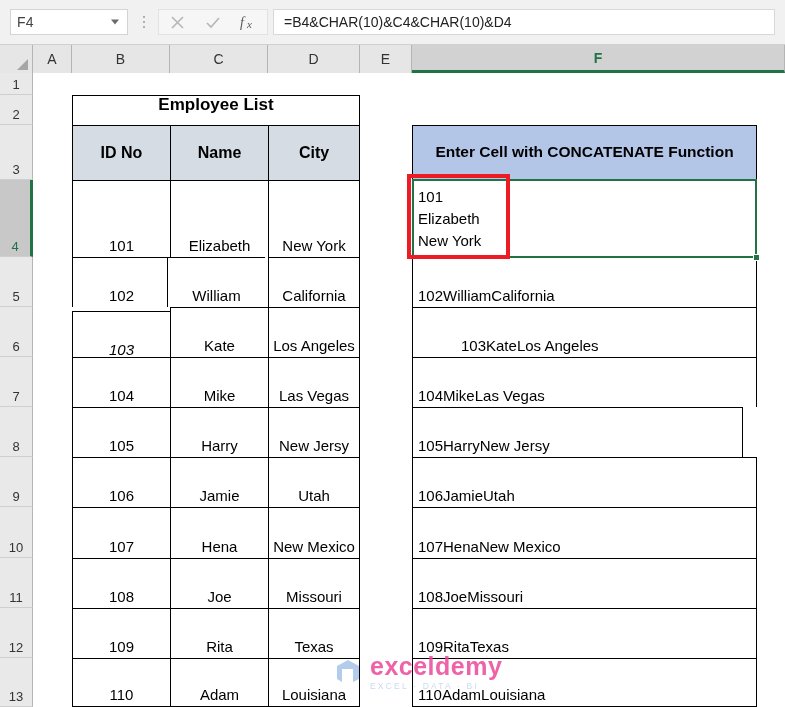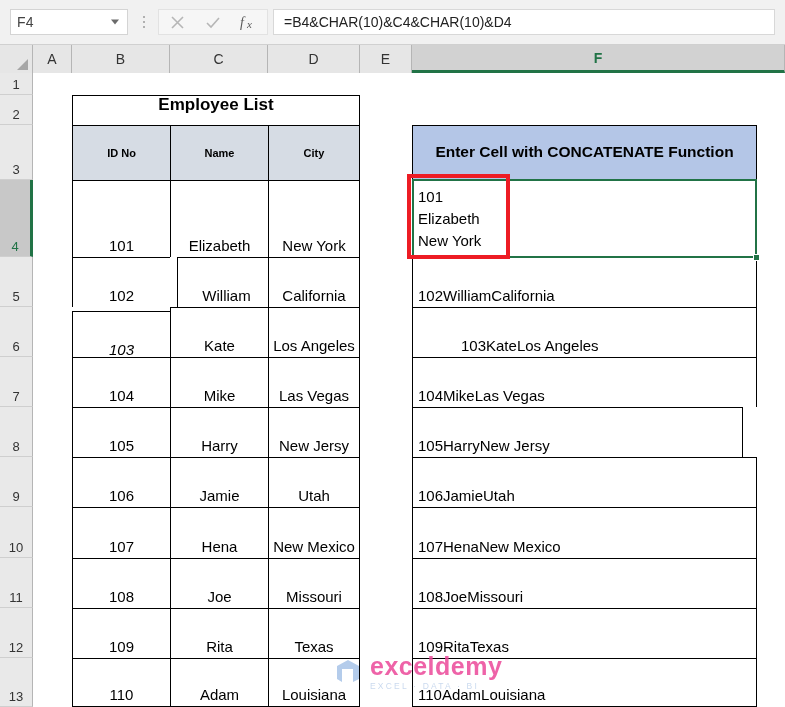"ID No" .tbl-header { font-size: 11px -> 16px }
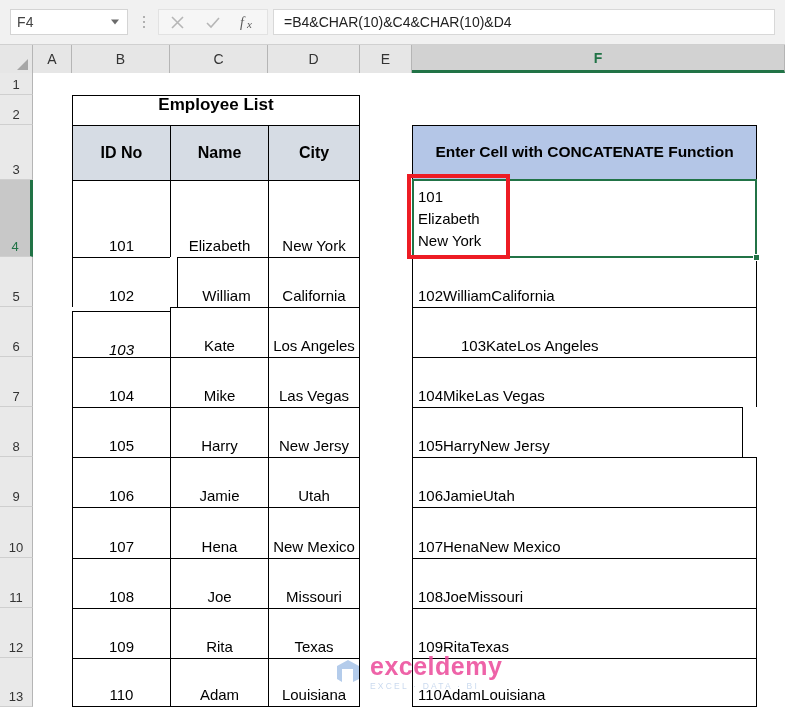"William" div.cell { left: 144px -> 134px }
